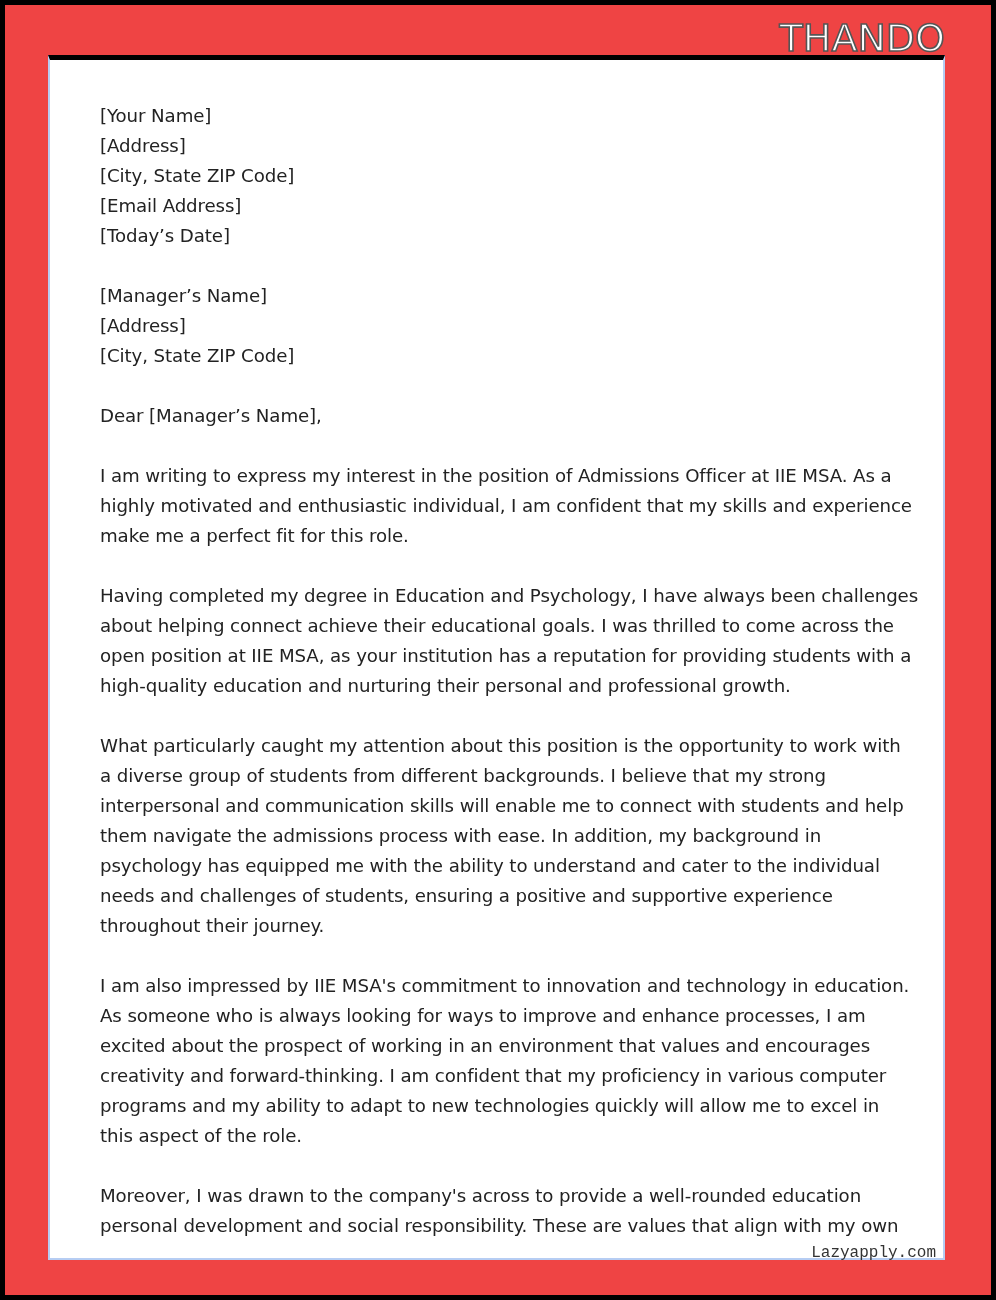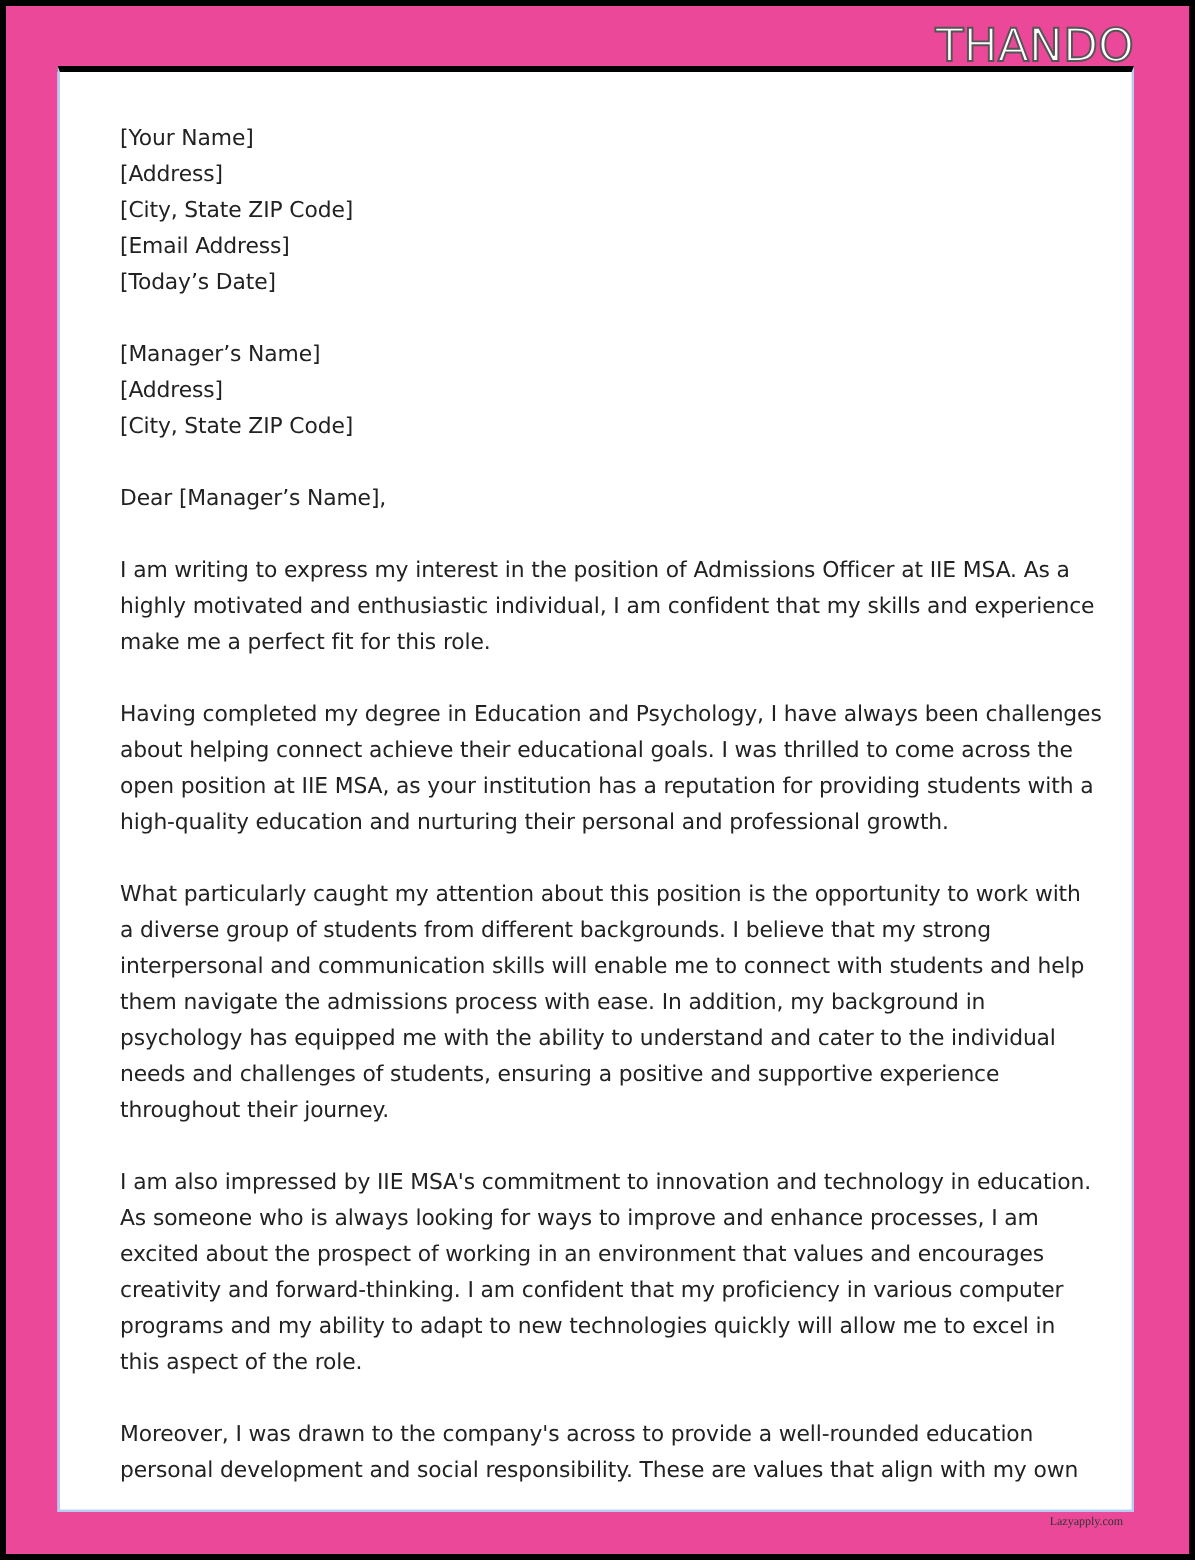"THANDO" .frame { background: #ec4899 -> #ef4444 }
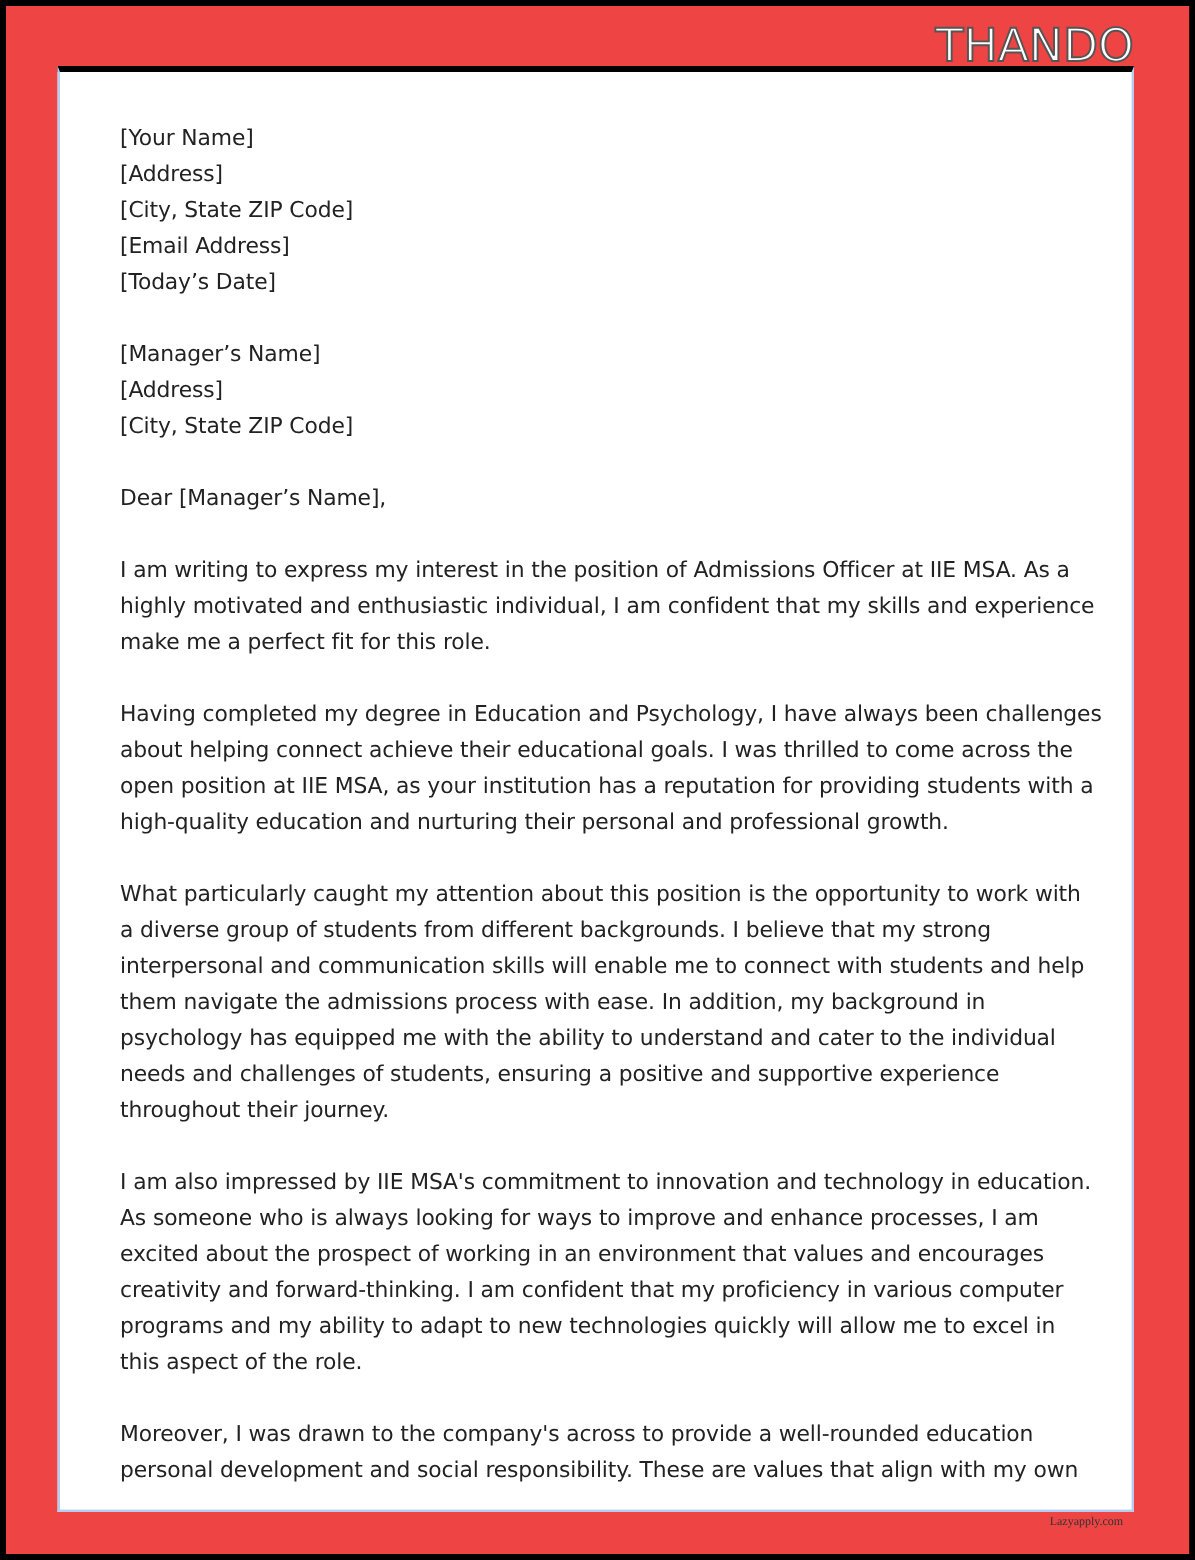"Lazyapply.com" .watermark { font-family: Liberation Serif, serif -> Liberation Mono, monospace; font-size: 10px -> 16px; margin-top: 16px -> none }
